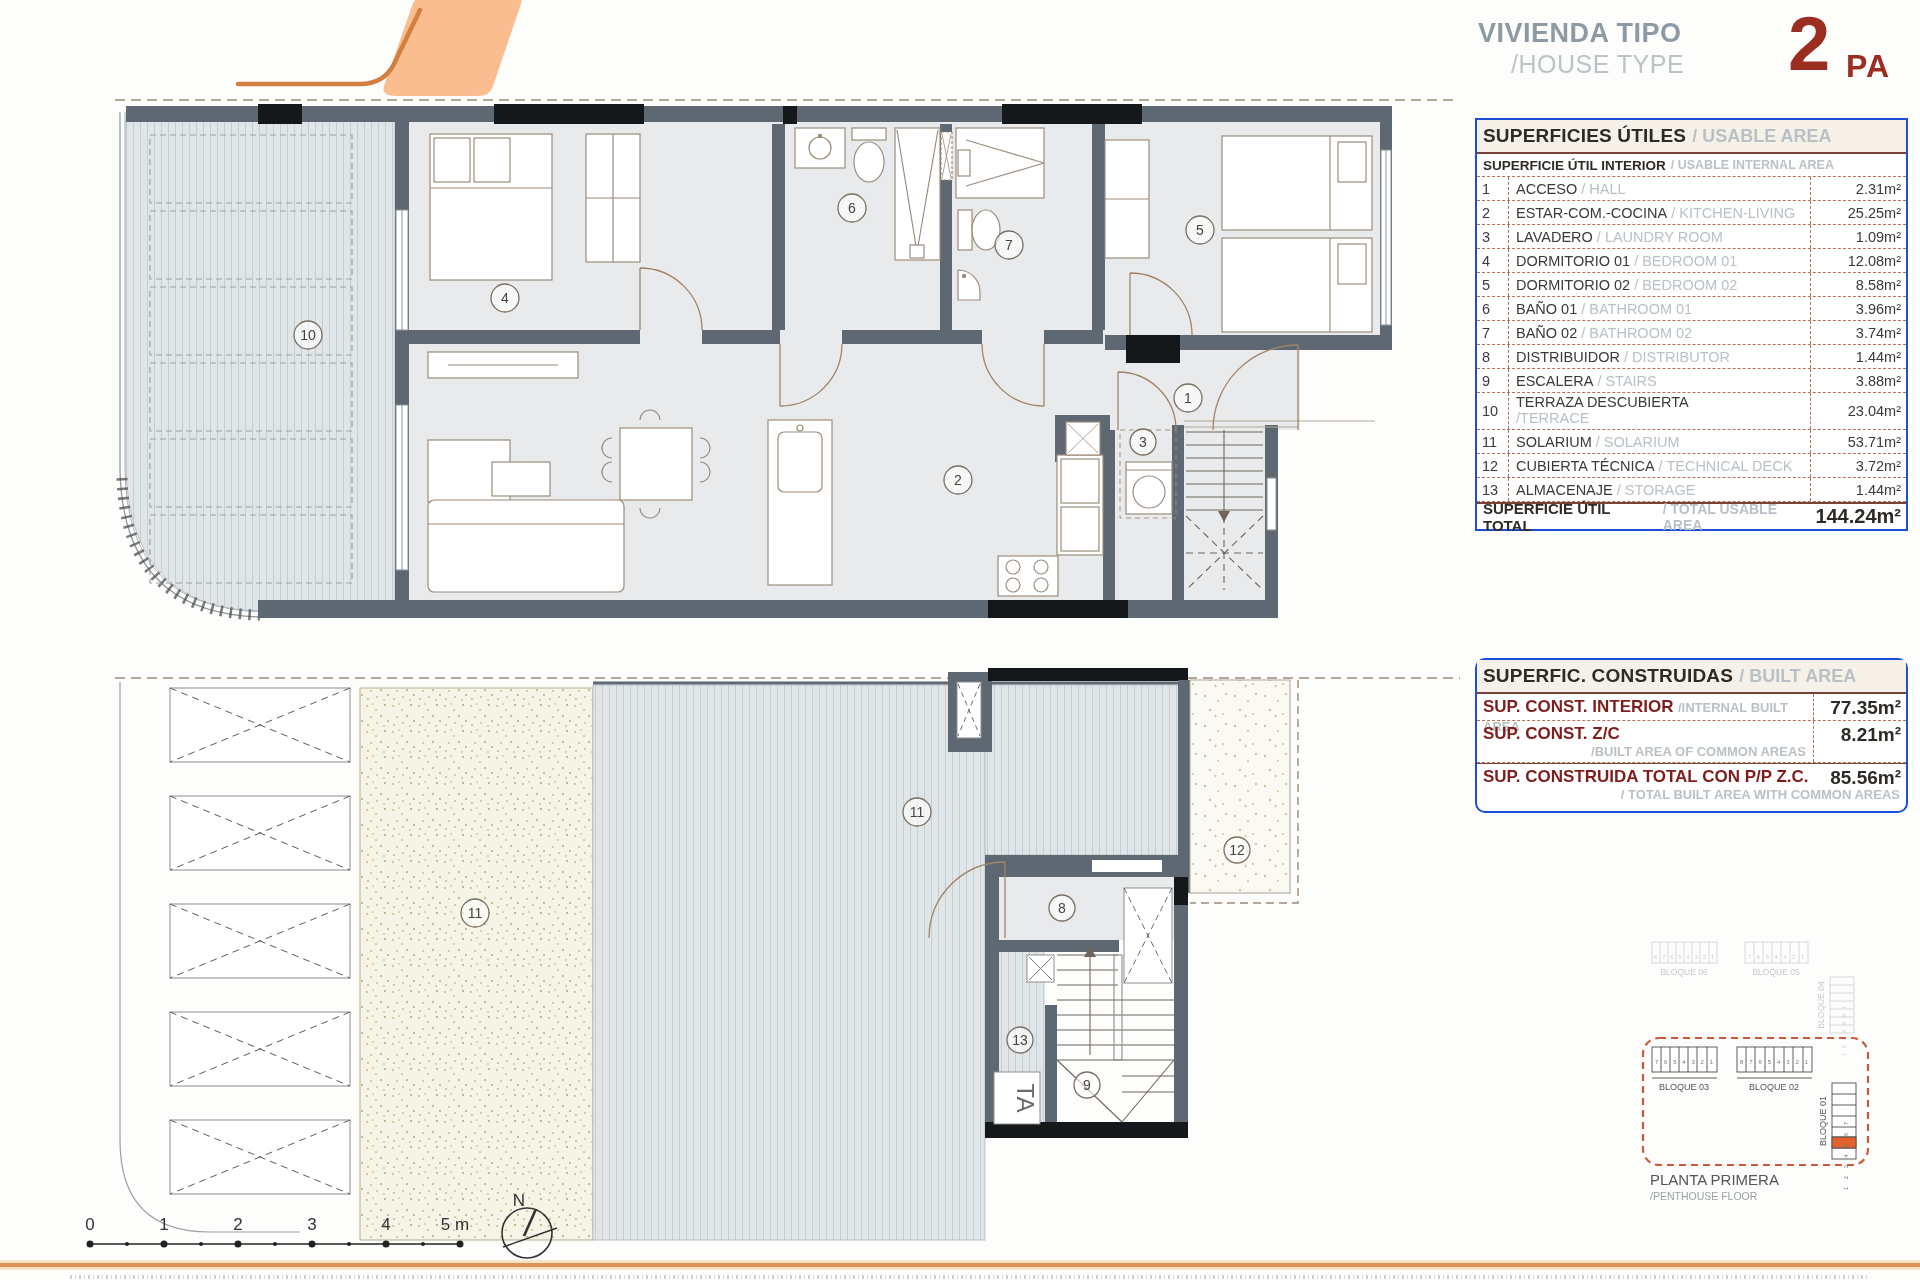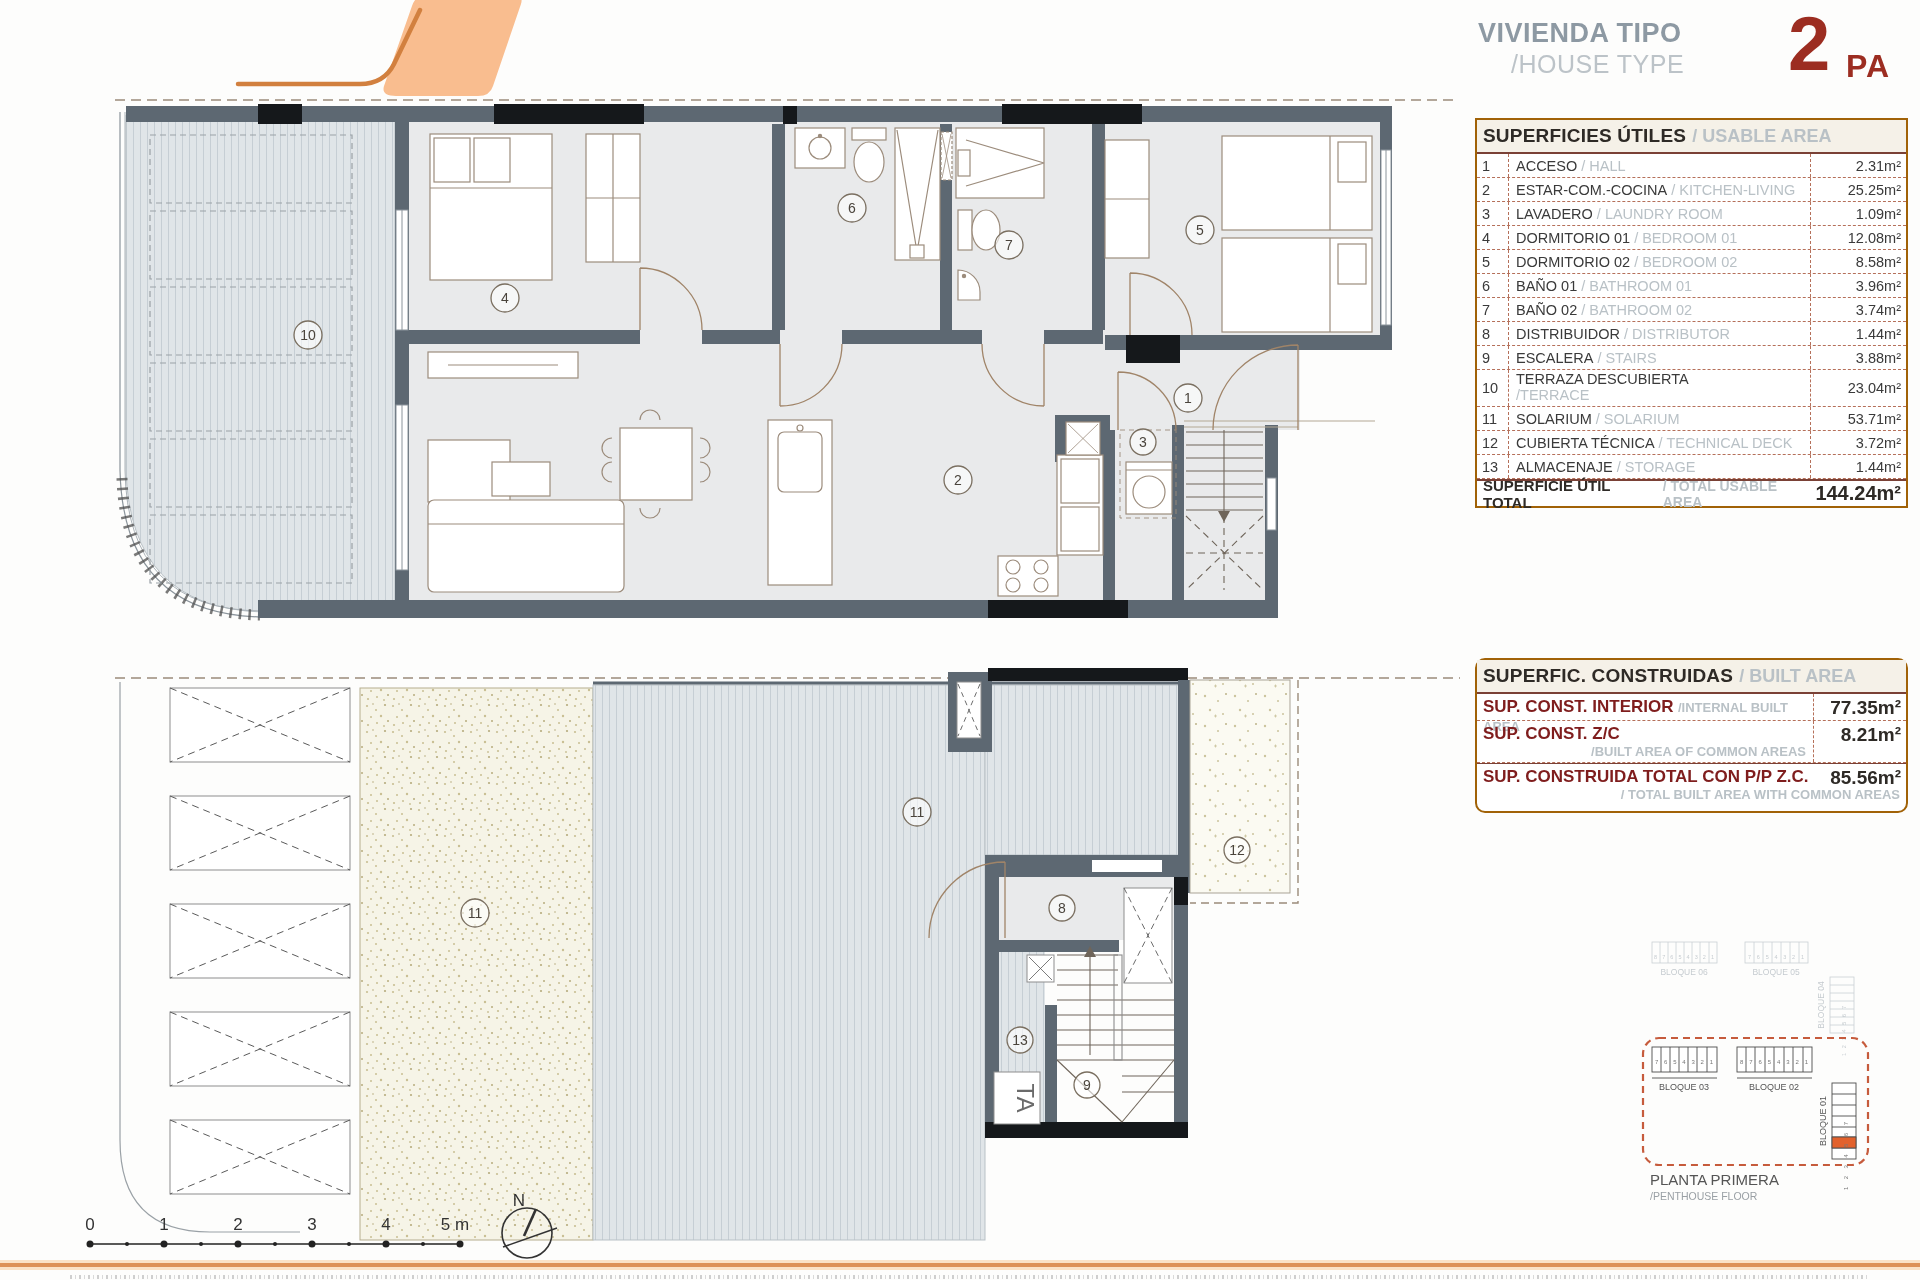"SUPERFICIES ÚTILES" .areatable { border: 2px solid #a16207 -> 2px solid #1d4ed8 }
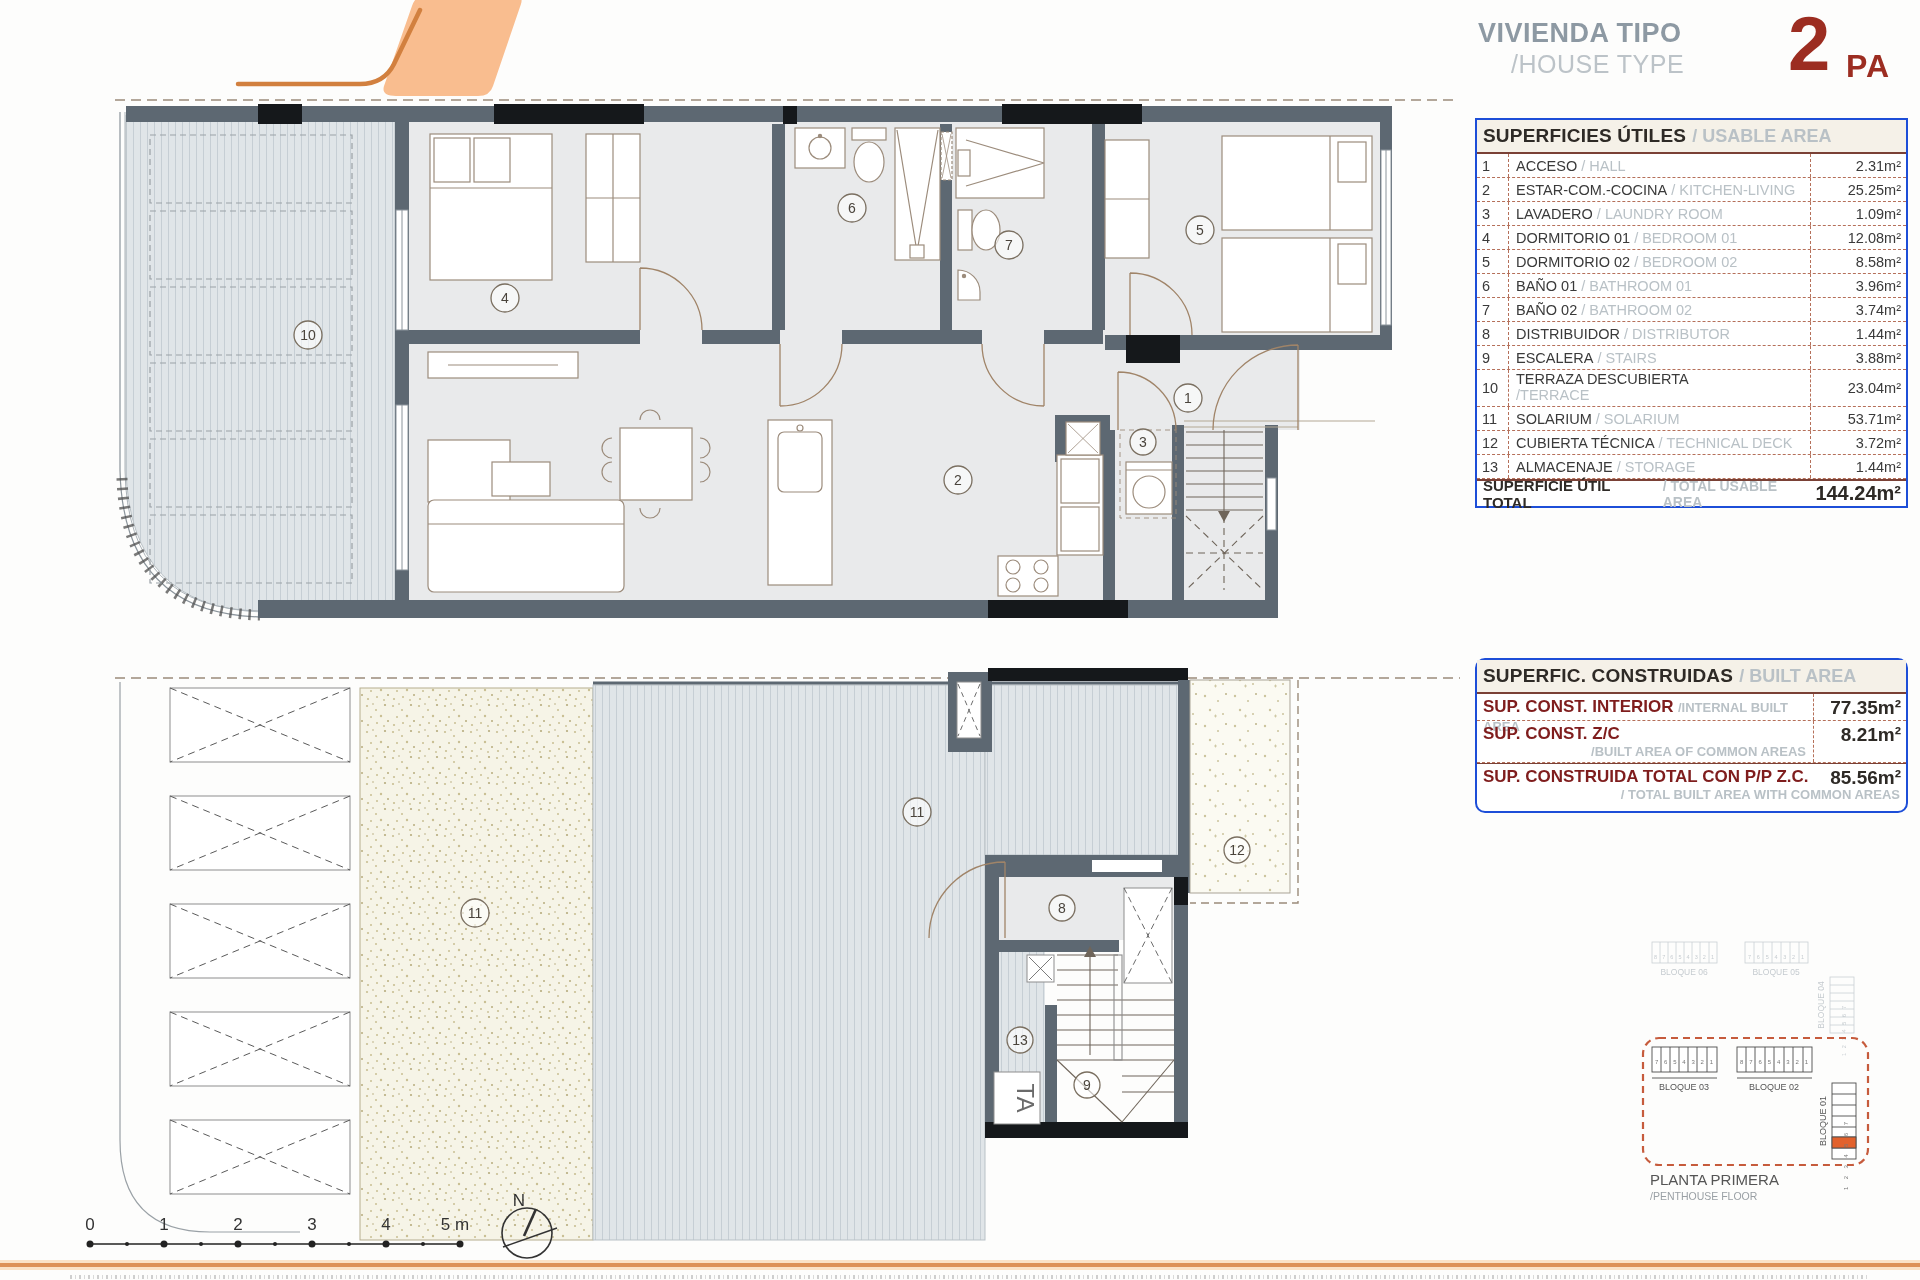"SUPERFICIE ÚTIL INTERIOR" div.t-sub { html: none -> <div> <span>SUPERFICIE ÚTIL INTERIOR</span> <span>/ USABLE INTERNAL AREA</span> </div> }
